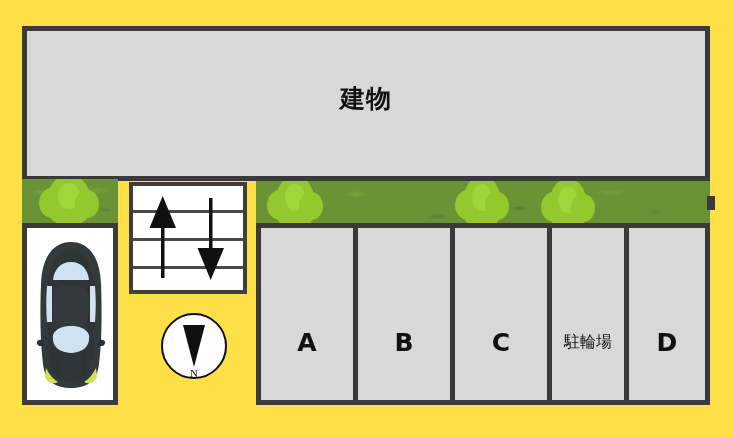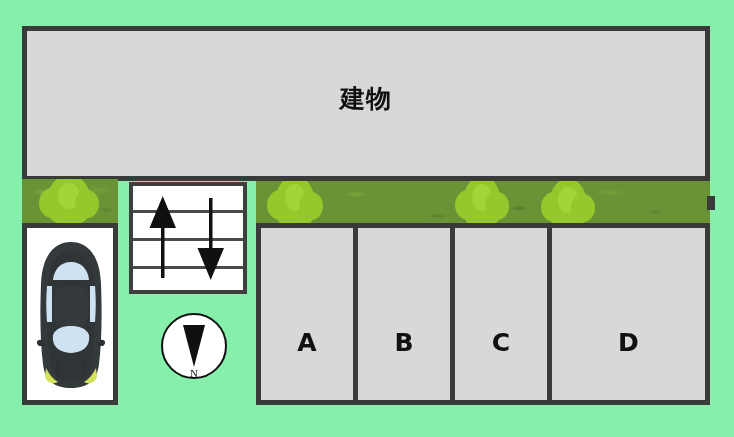"建物" #diagram { background: #86efac -> #fde047 }
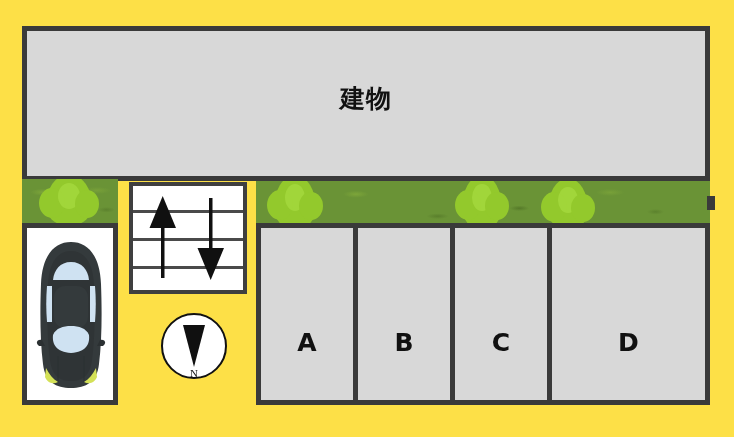"駐輪場" div.stall { html: none -> <div> <span>駐輪場</span> </div> }
